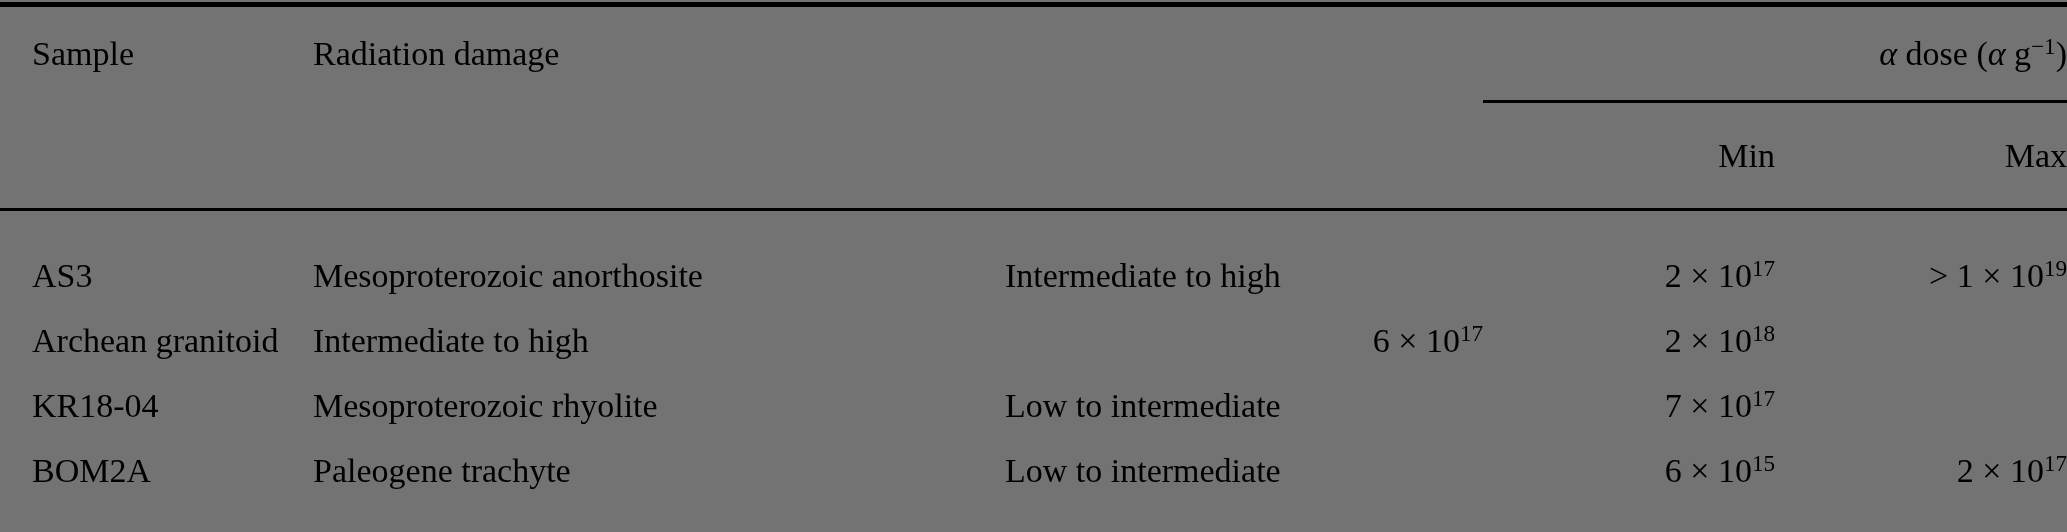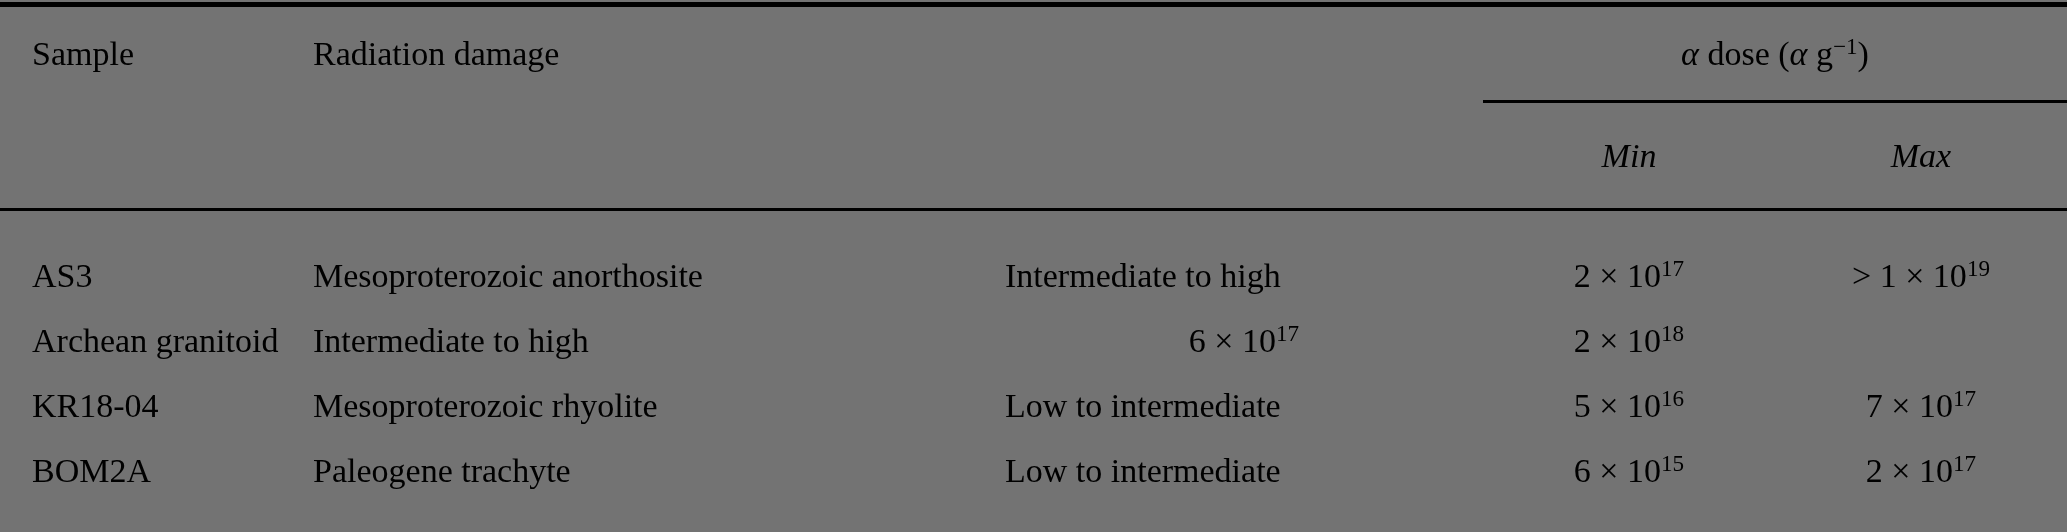"α dose (α g−1)" .center { text-align: center -> right }
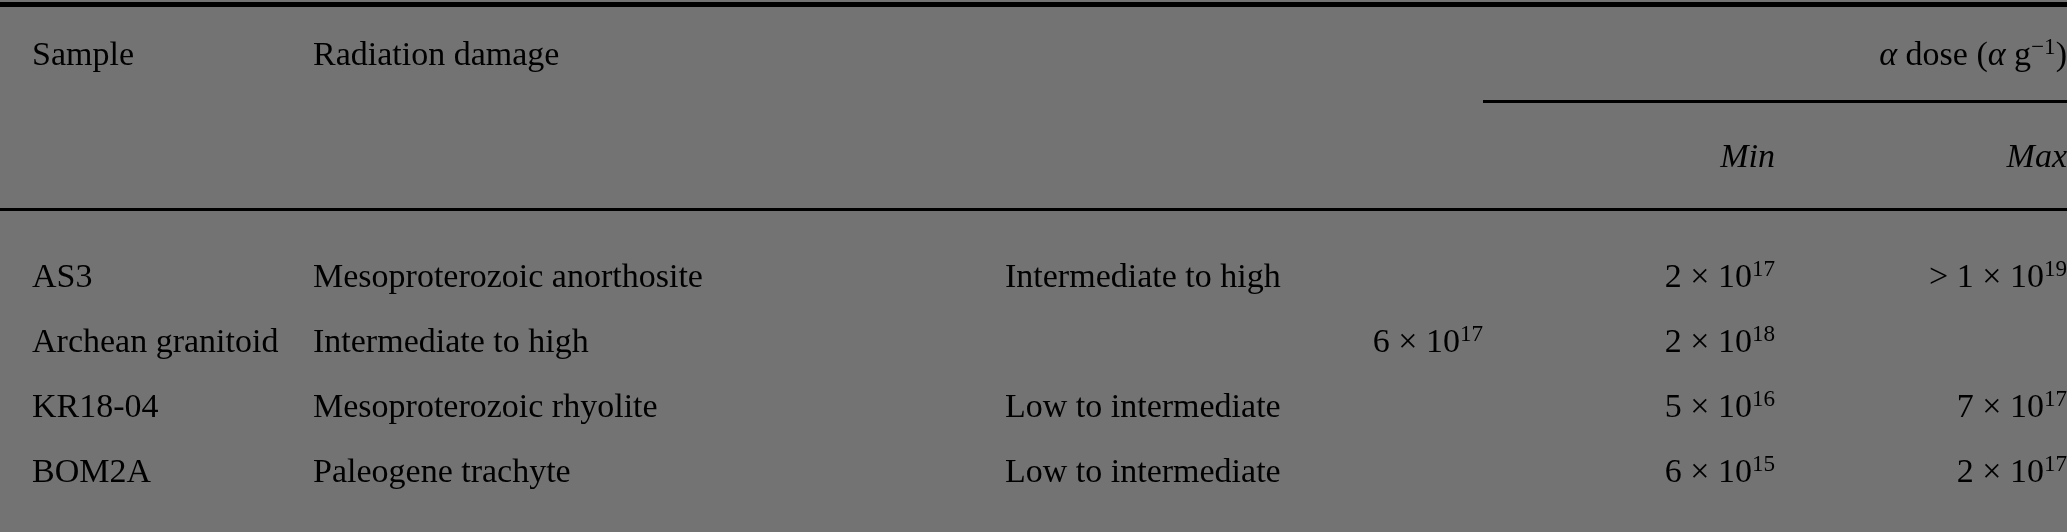"Min" .header2 { font-style: italic -> none }
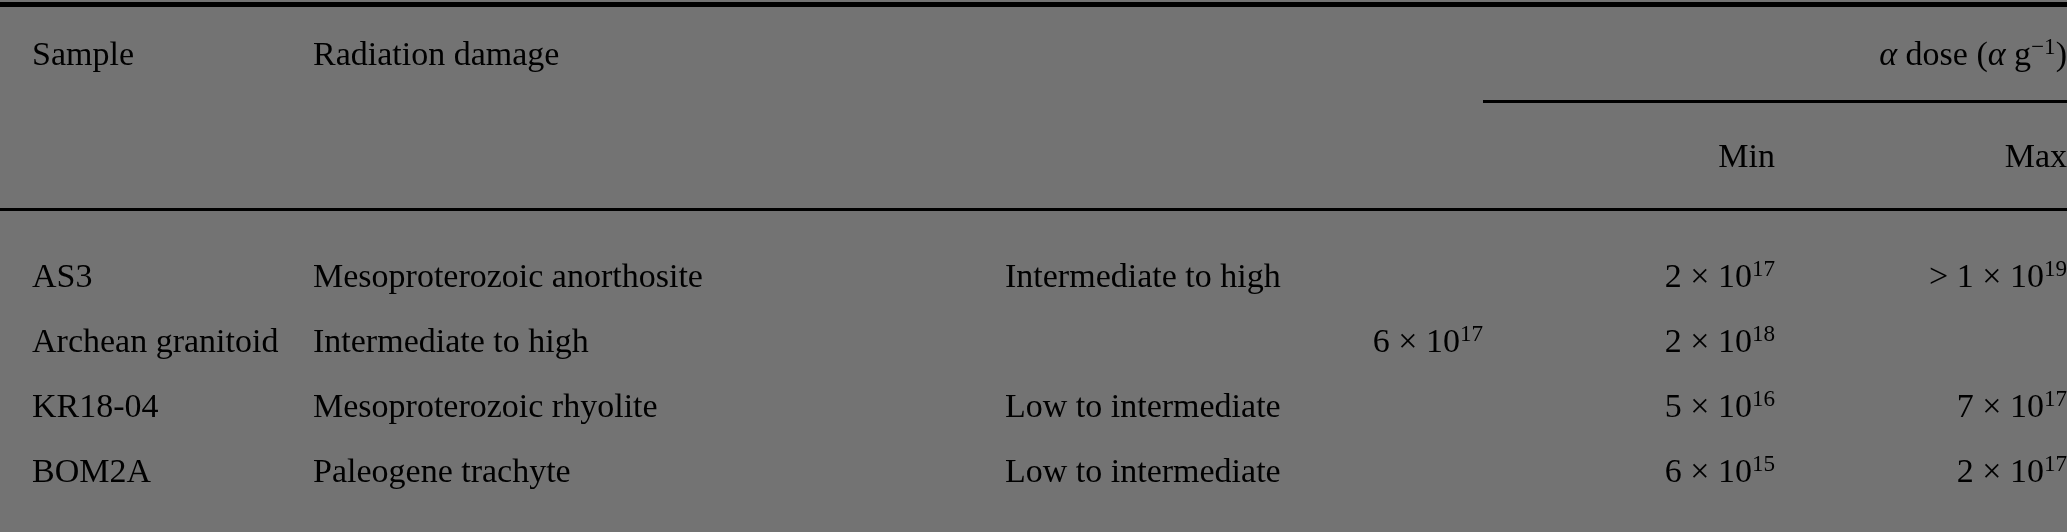"5 × 1016" div.cell { html: <div><span>5 × 10</span><sup>16</sup></div> -> none }
